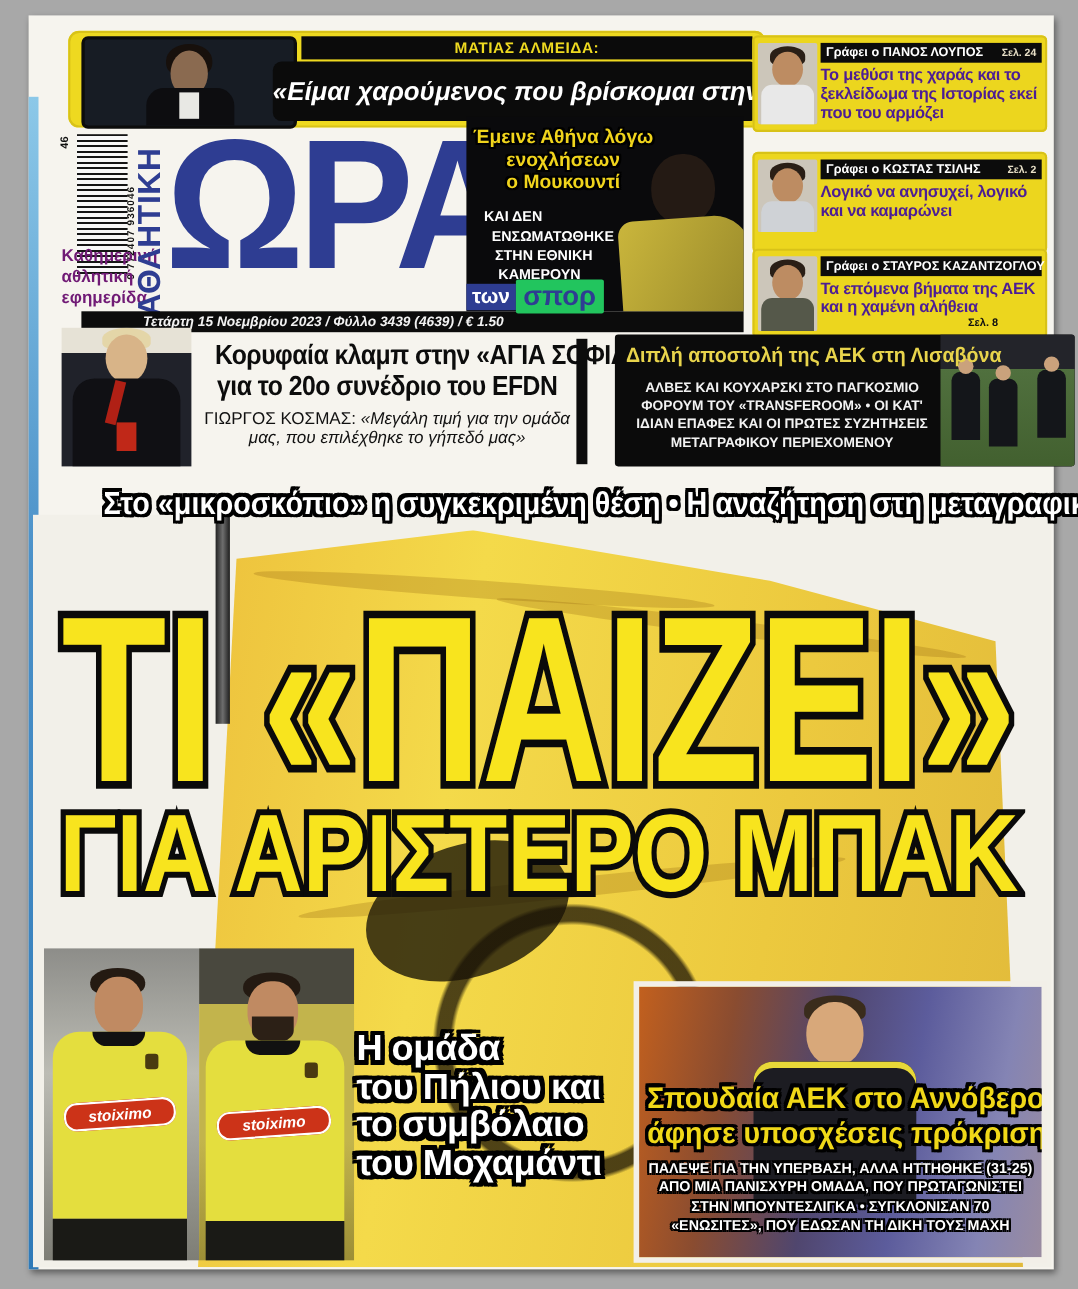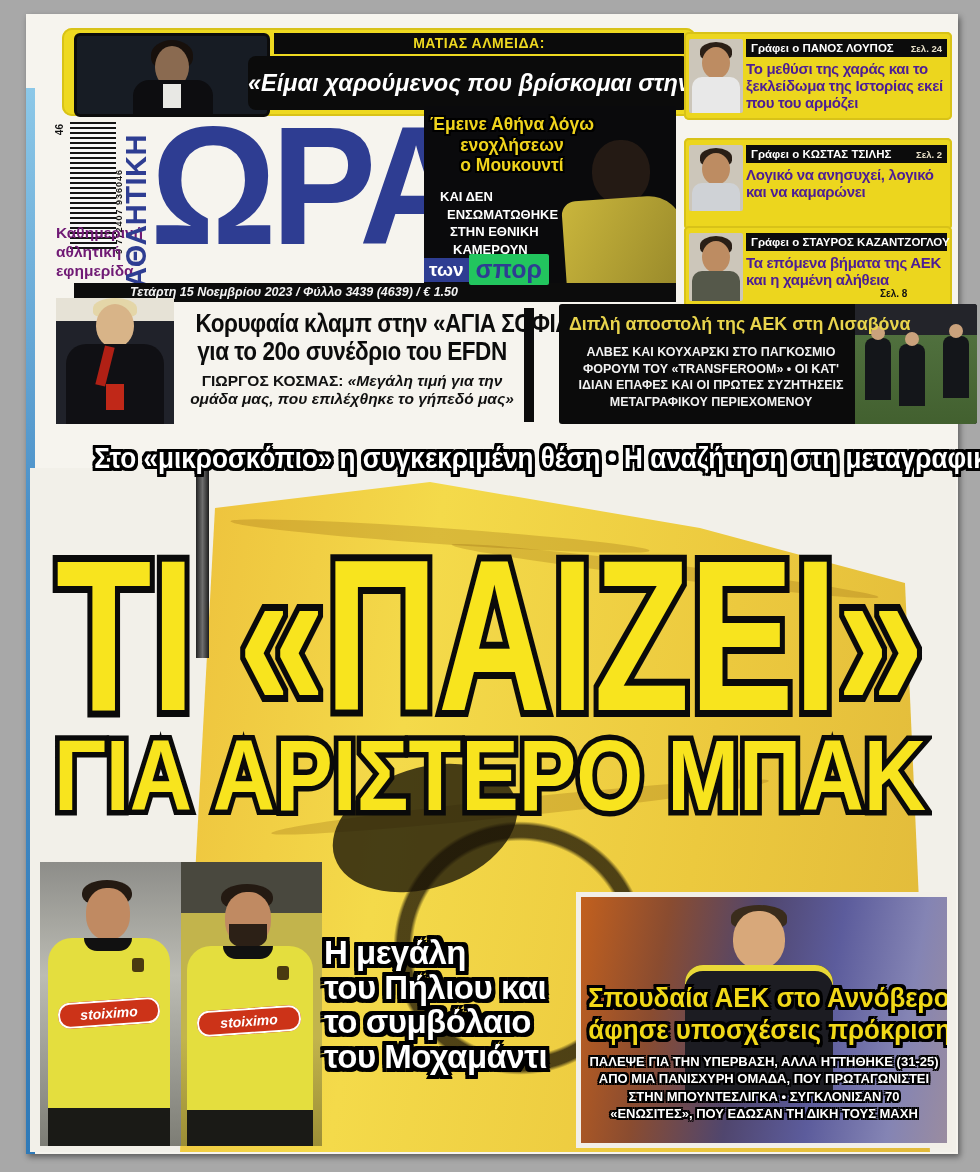"ΓΙΩΡΓΟΣ ΚΟΣΜΑΣ: «Μεγάλη τιμή για" .efdn-quote { font-weight: 700 -> 400 }
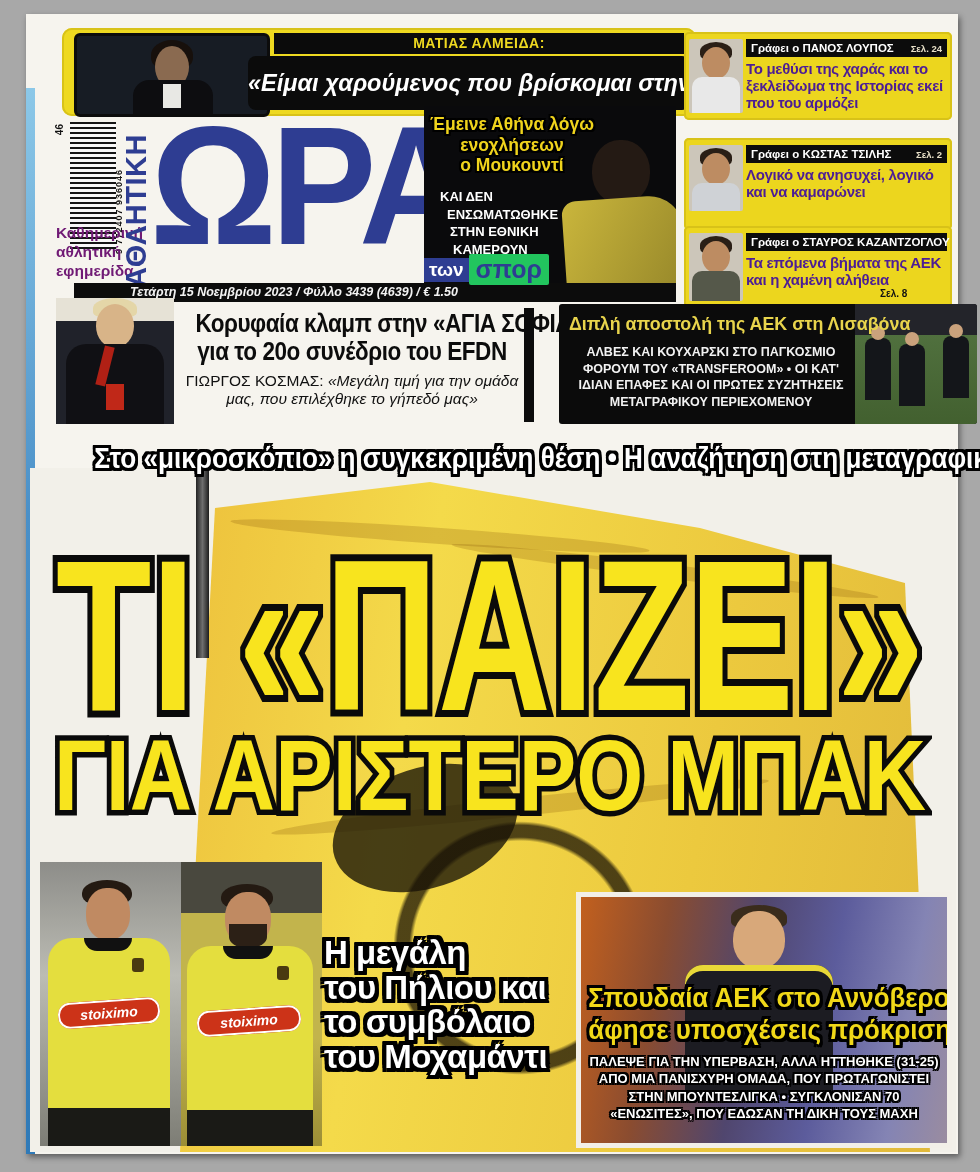"Η μεγάλη" div { text: μεγάλη -> ομάδα }
